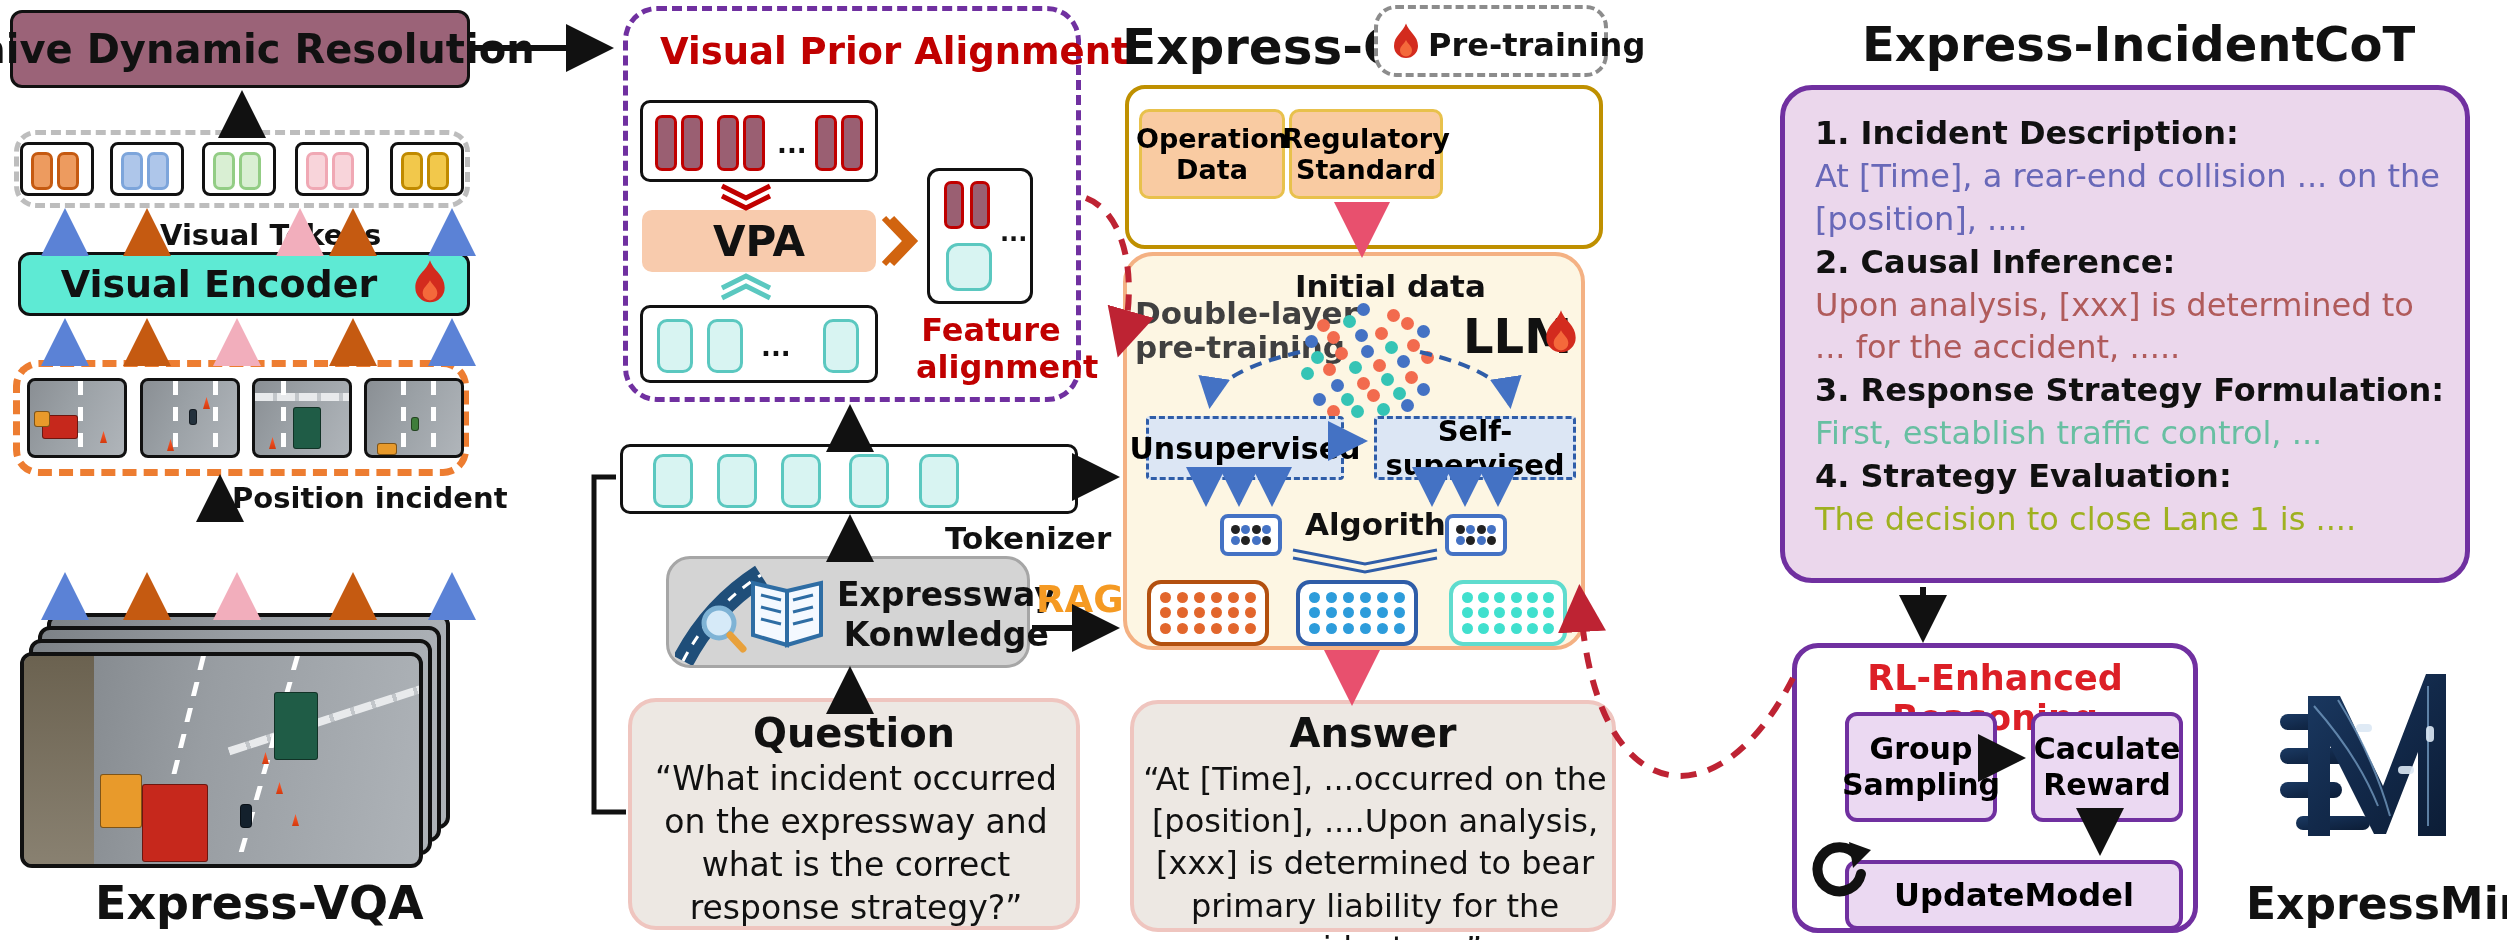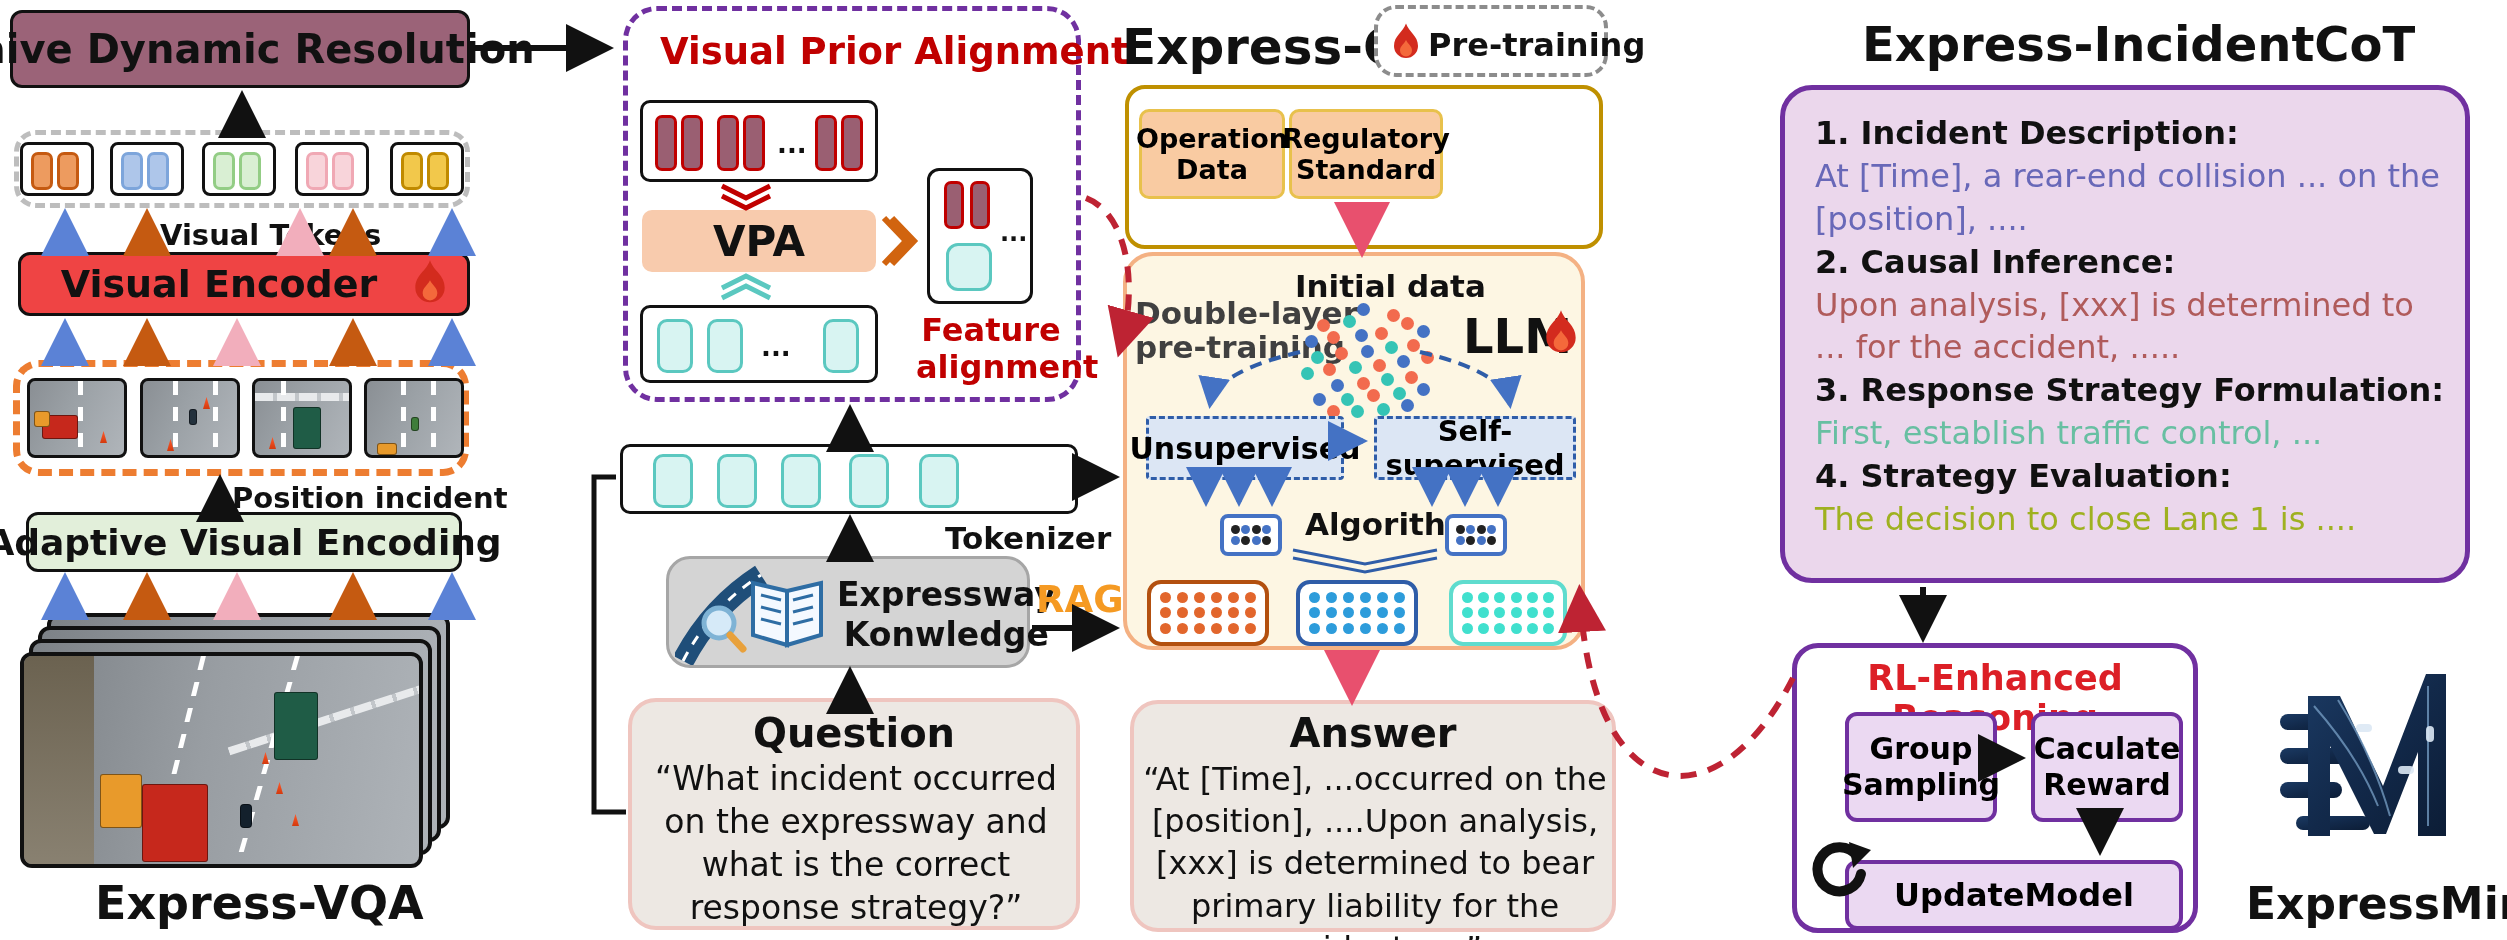"Visual Encoder" div.box { background: #ef4444 -> #5eead4 }
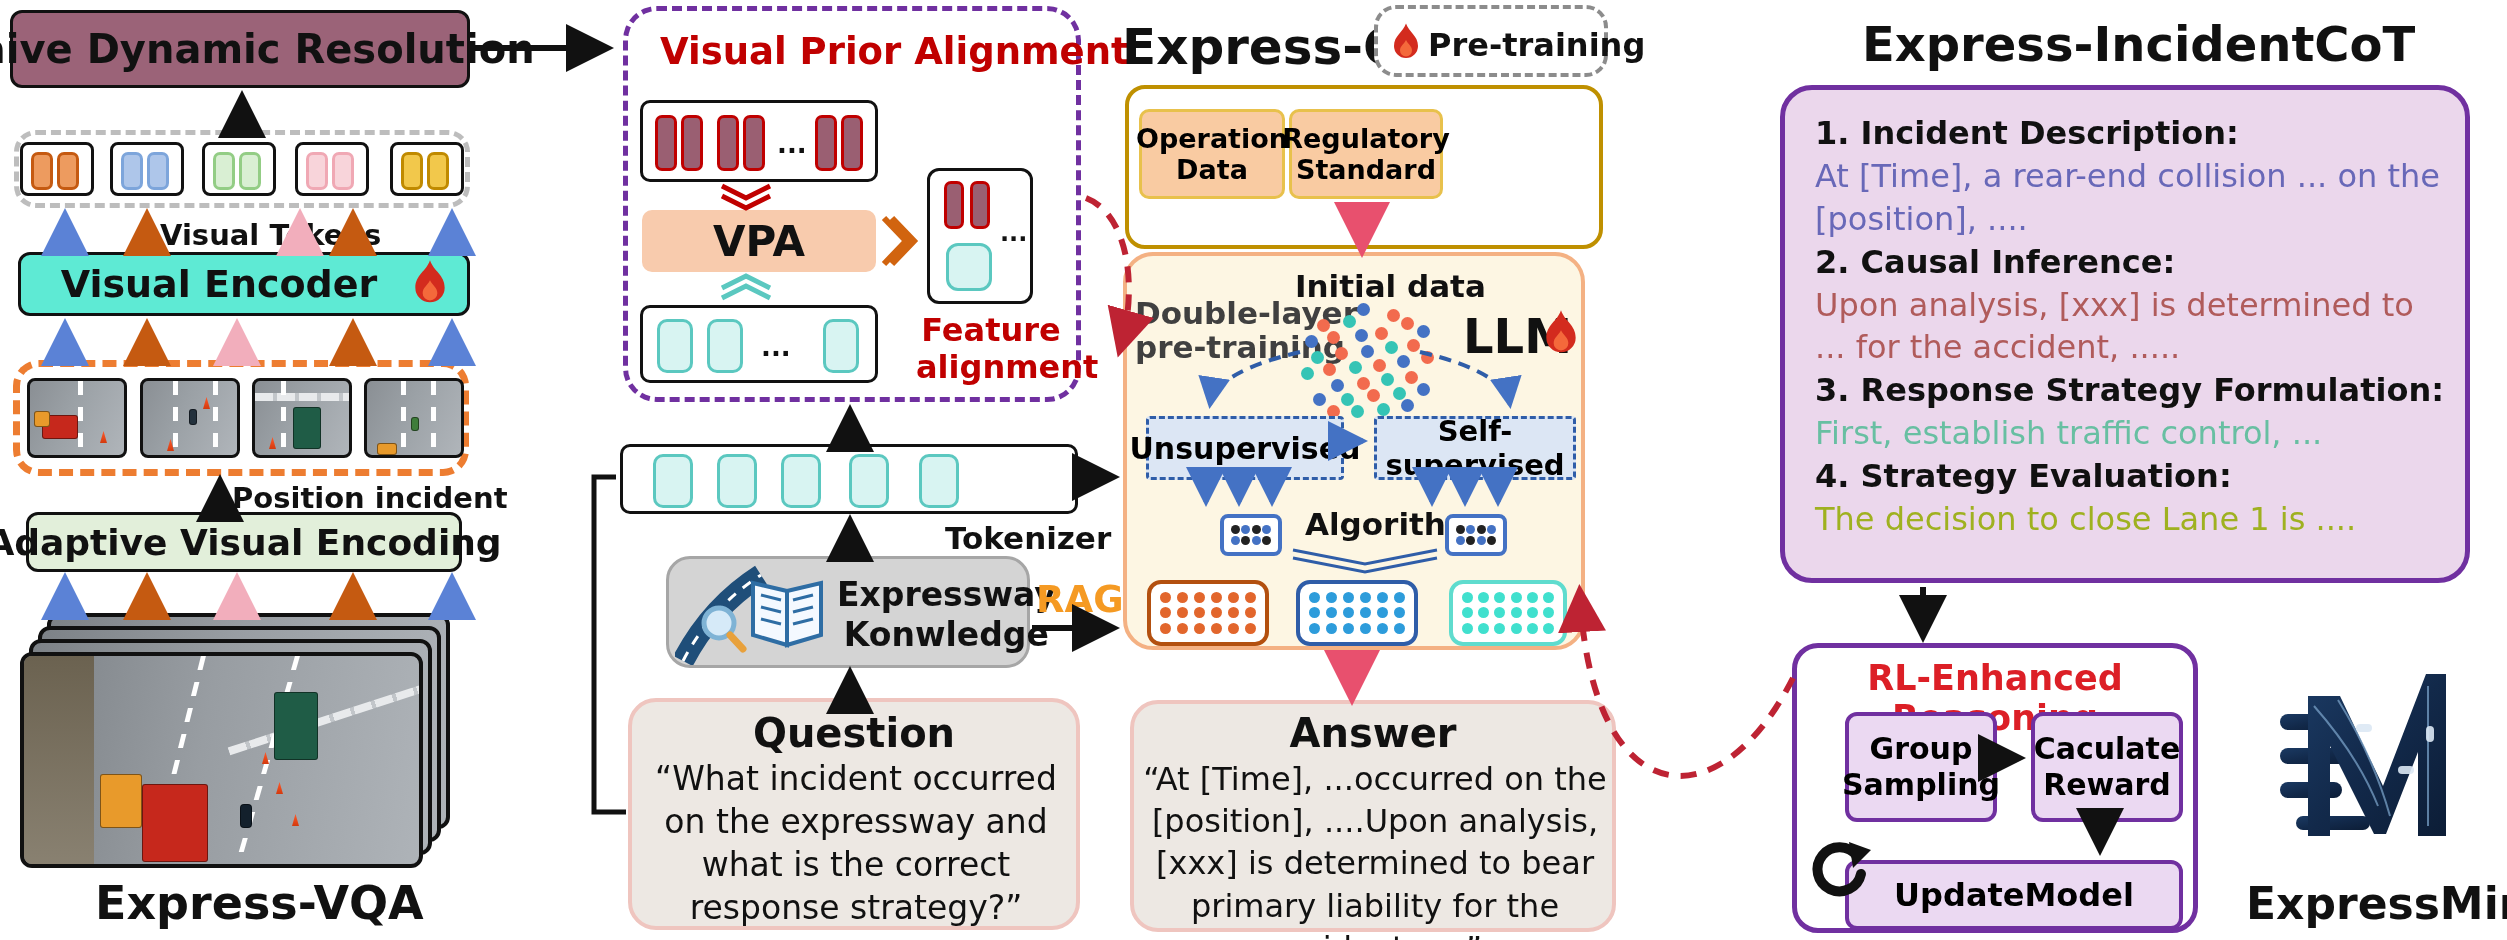"Adaptive Visual Encoding" div.box { html: <div> <span>Adaptive Visual Encoding</span> </div> -> none }
